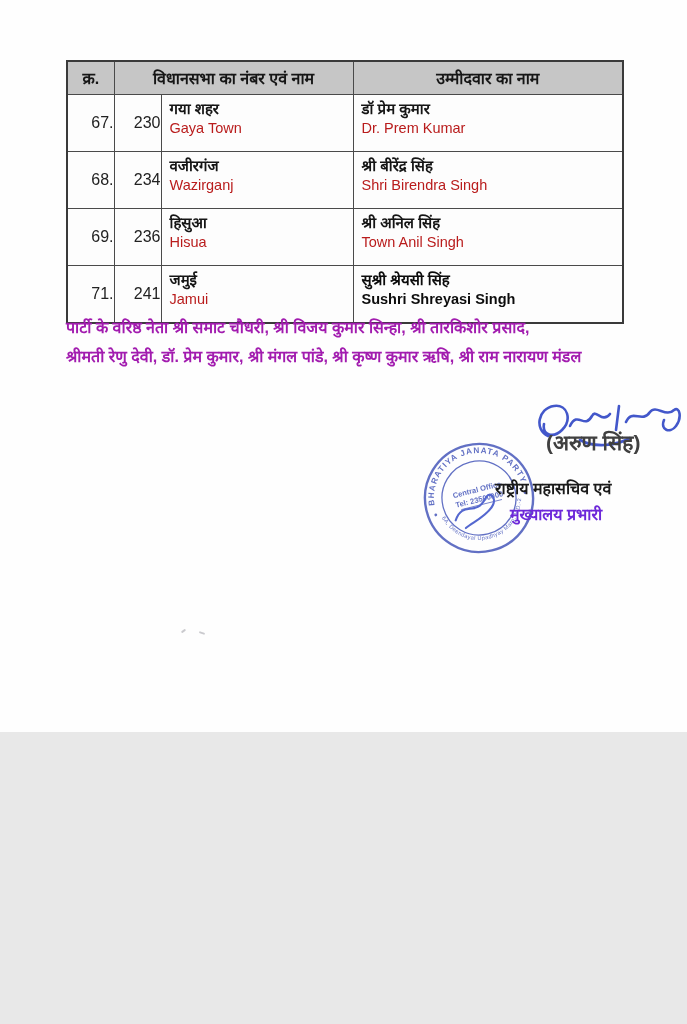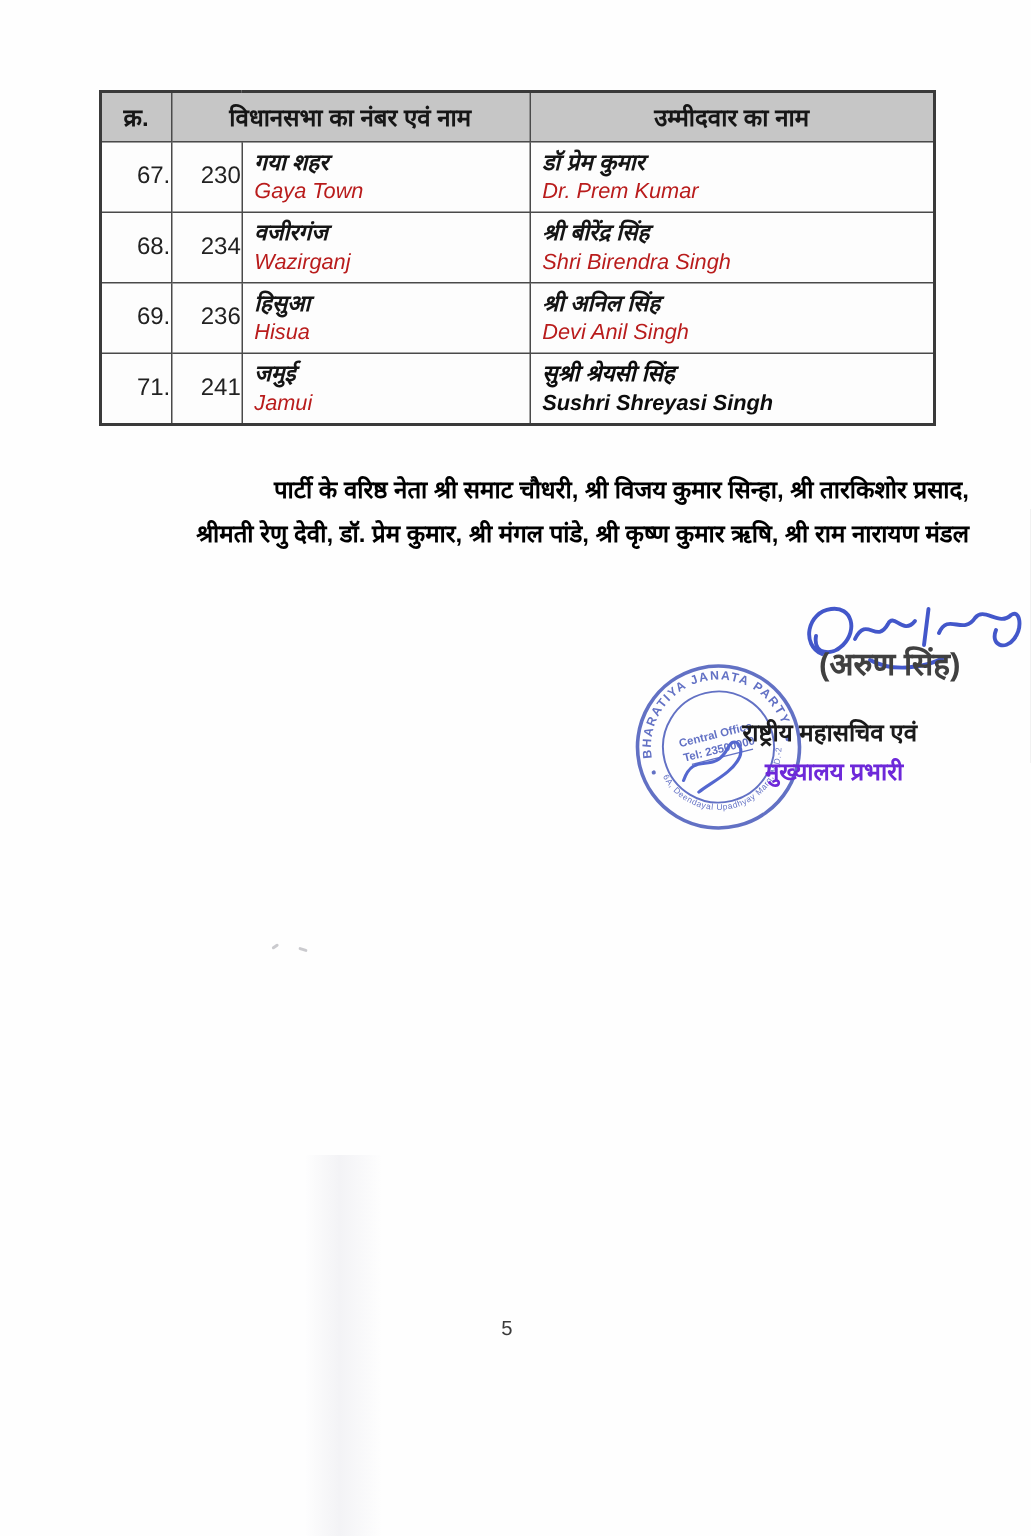"क्र." .page { height: 1024px -> 732px }
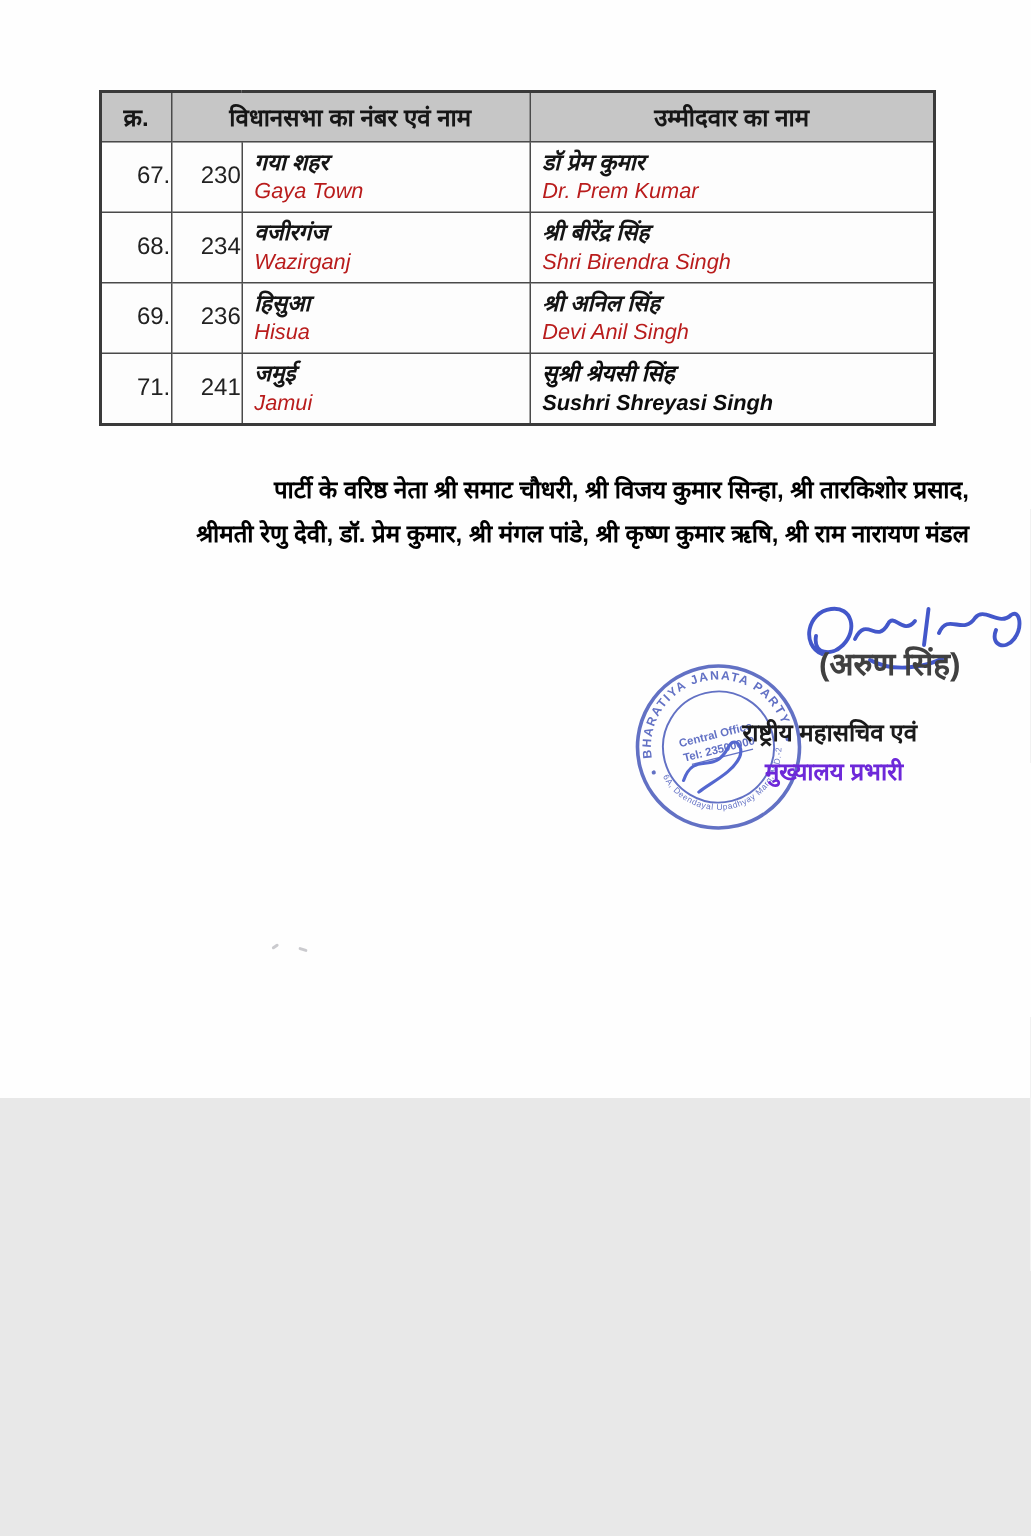"गया शहर" td.name,td.cand { font-style: italic -> none; padding: 2px 6px 2px 8px -> 2px 6px 12px 8px }
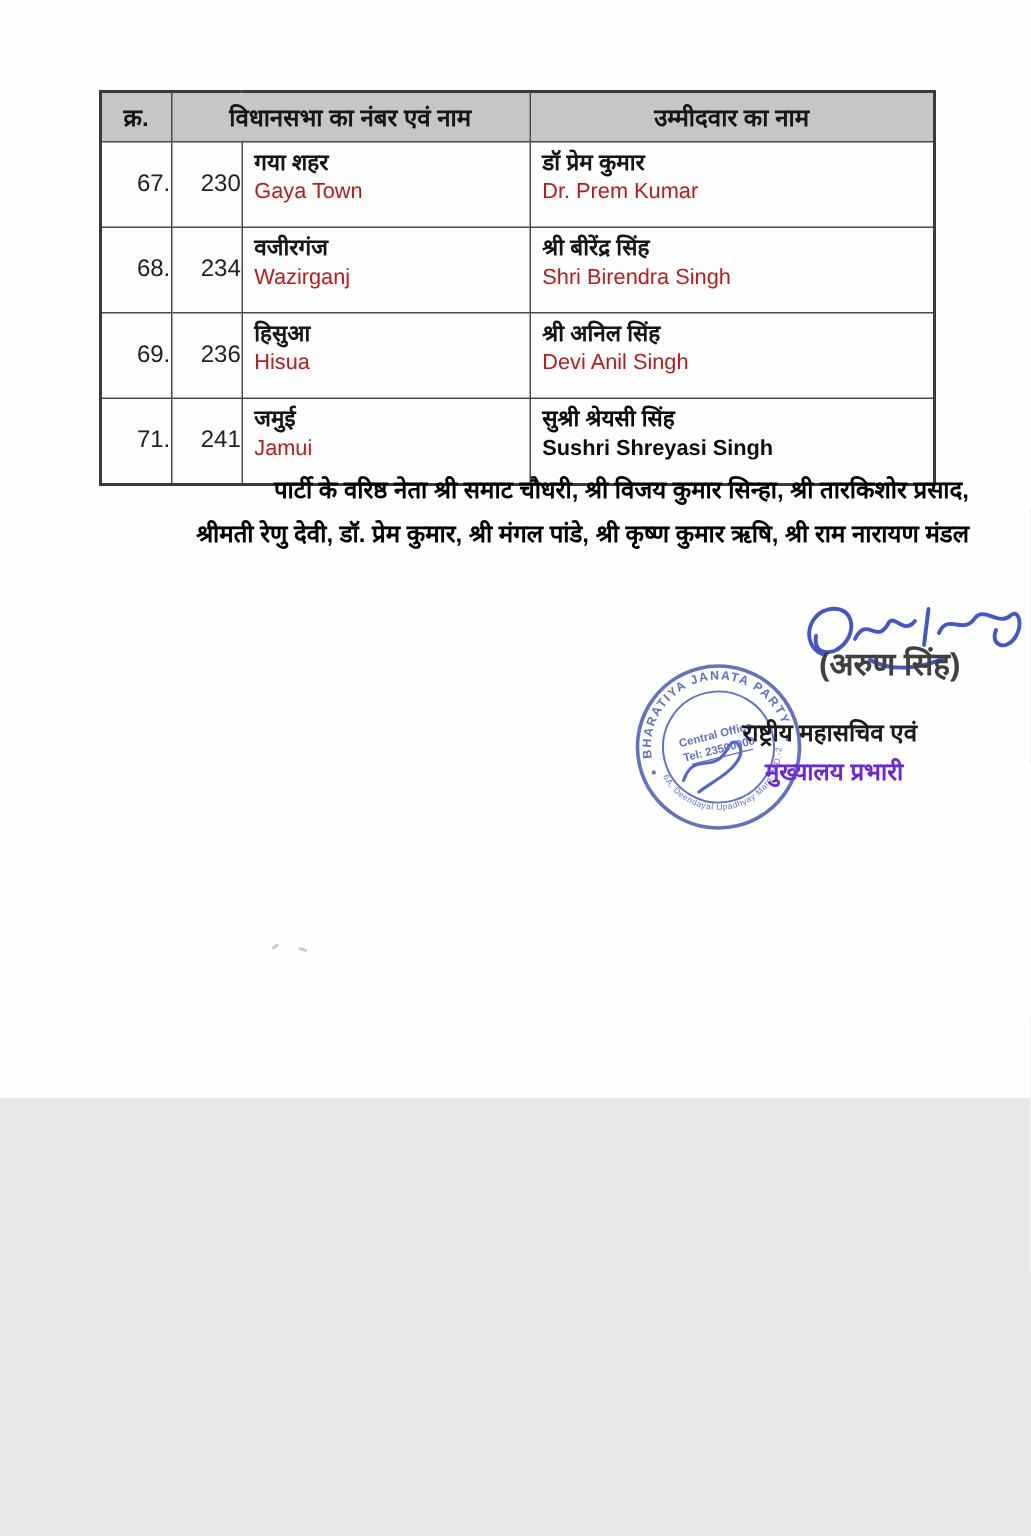"Devi Anil Singh" div.en { text: Devi -> Town }
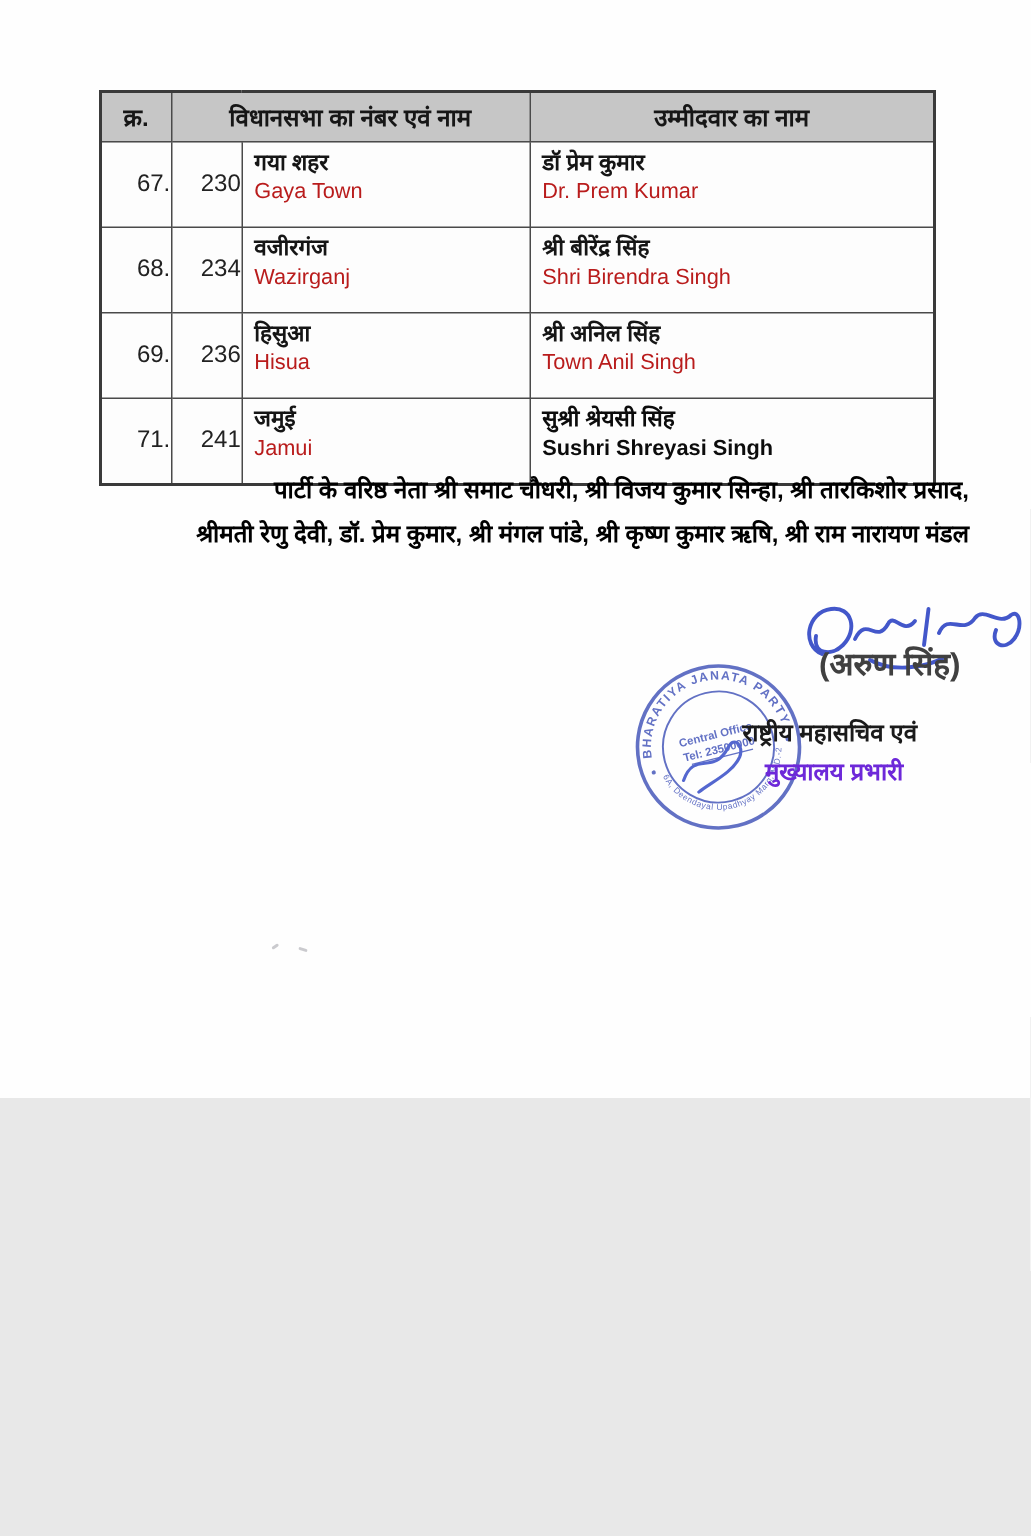"पार्टी के वरिष्ठ नेता श्री" .para-line { color: #000000 -> #a21caf; text-align: right -> none }
